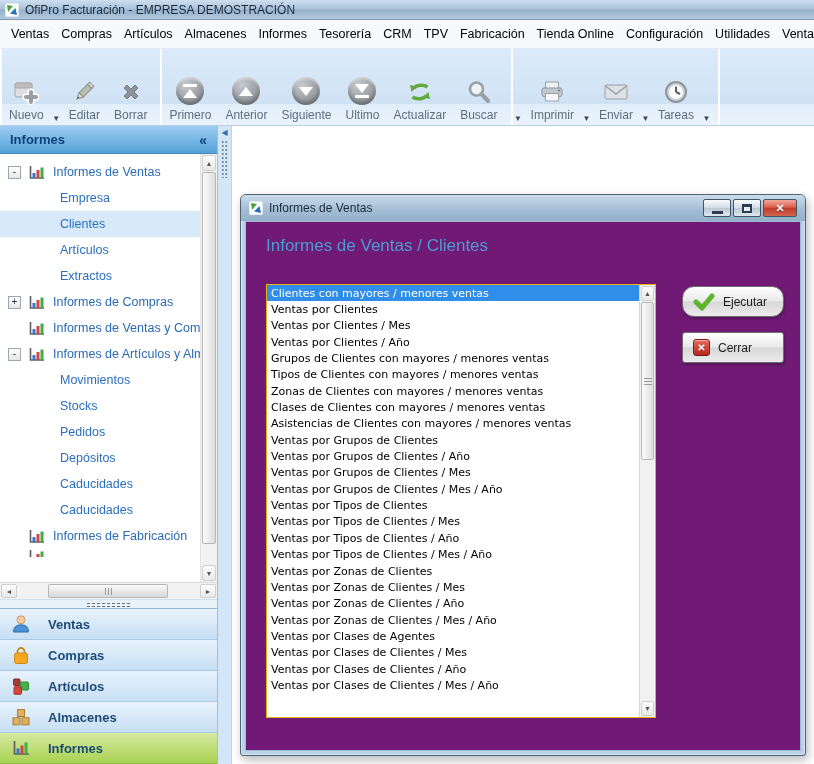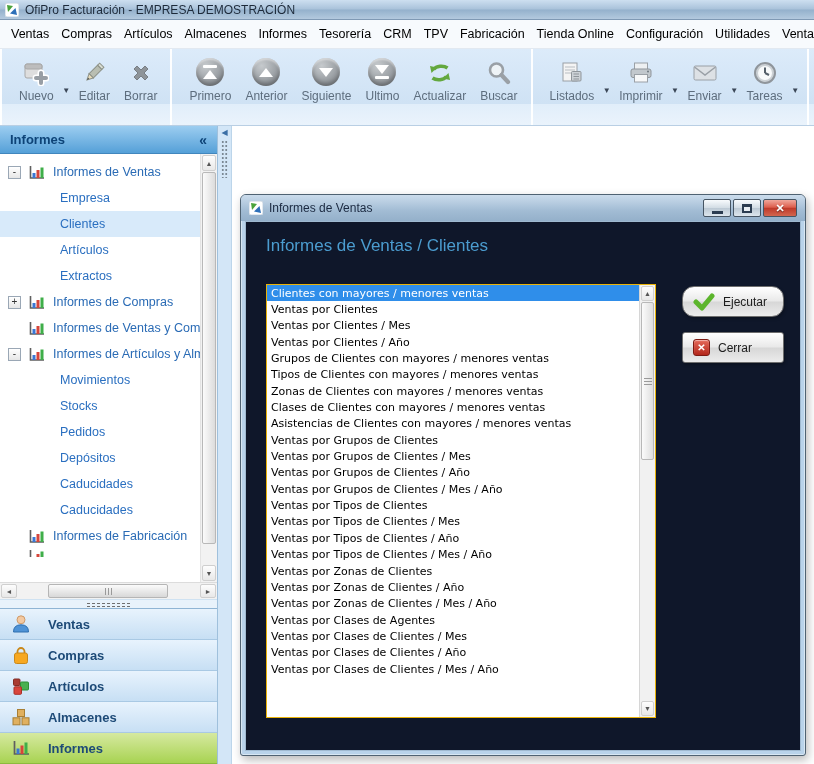"Nuevo" .tb-group { align-items: flex-start -> flex-end; padding: 6px 6px 0 10px -> 6px 6px 0 0 }
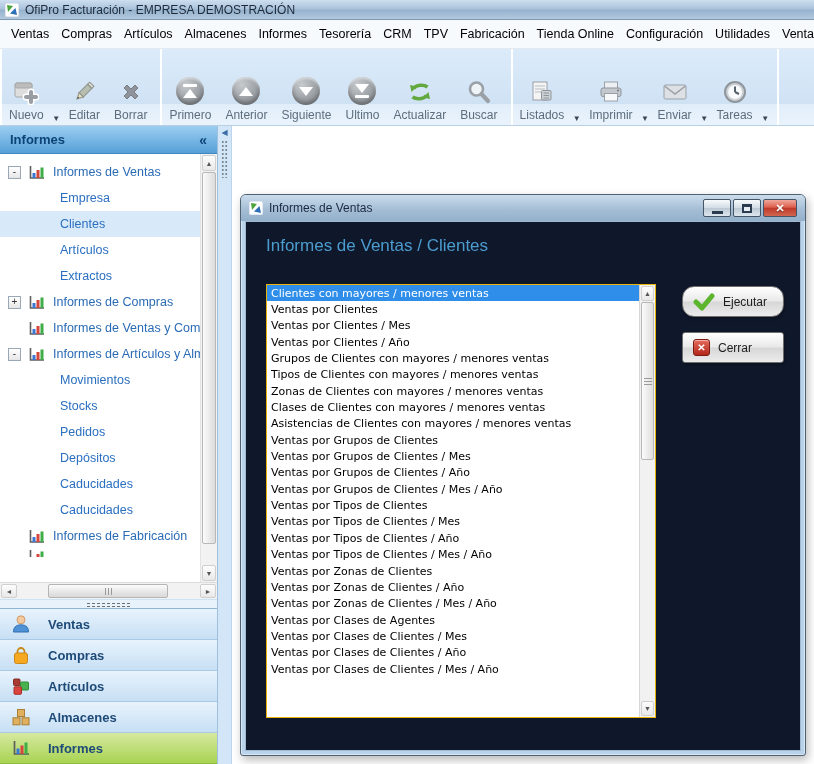"Listados" div.tb-btn { html: <div> <span> <svg> <rect></rect> <g> <line></line> <line></line> <line></line> </g> <rect></rect> <g> <line></line> <line></line> <line></line> </g> </svg> </span> <span>Listados</span> </div> -> none }
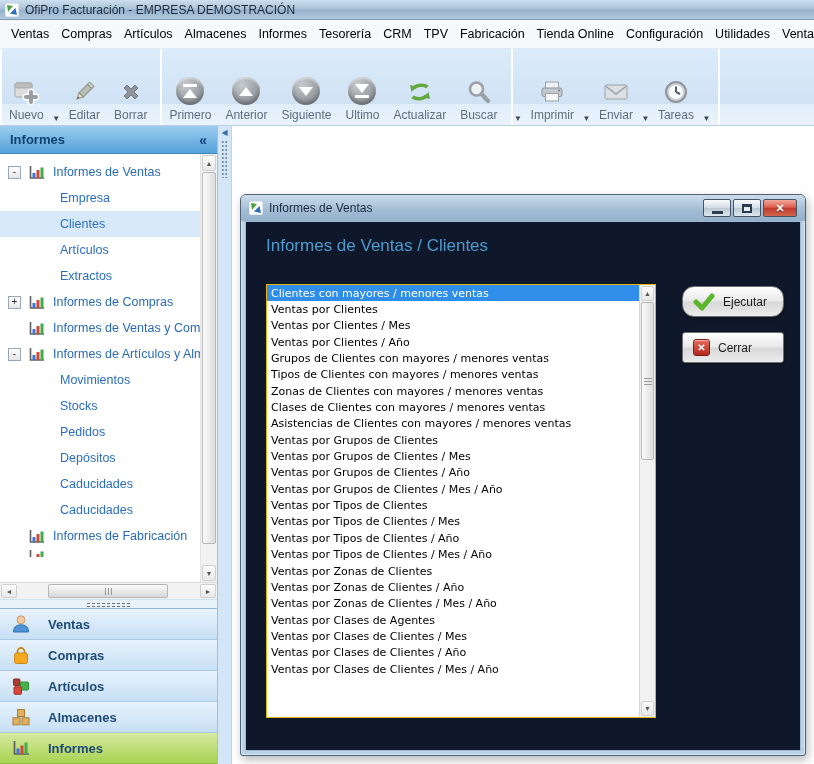"Informes de Ventas / Clientes" .dlg-body { background: #0f172a -> #701a75 }
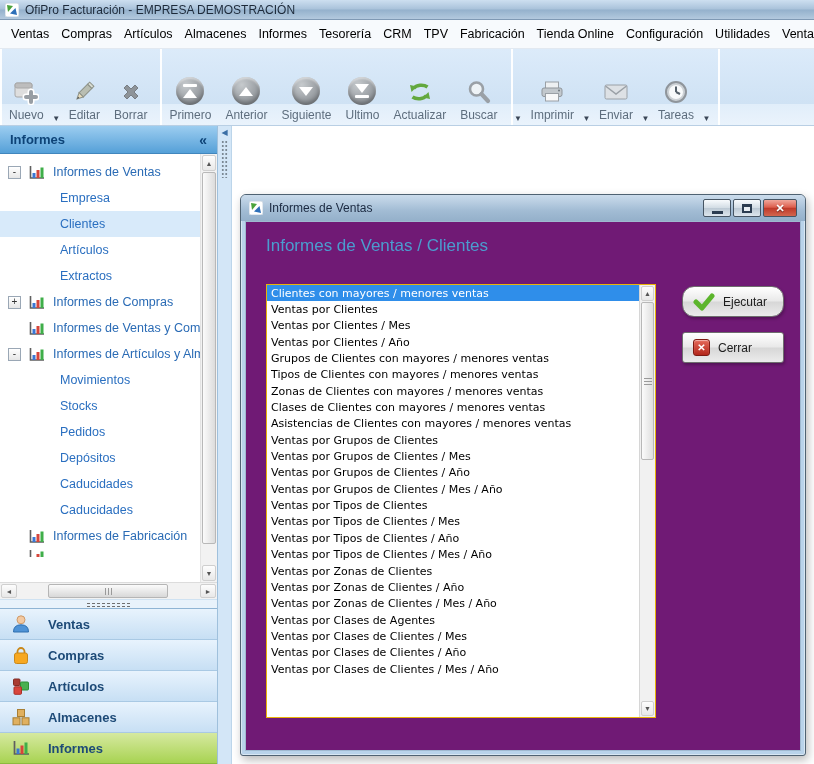"Ventas por Grupos de Clientes / Mes" div.list-item { order: before "Ventas por Grupos de Clientes / Año" -> after "Ventas por Grupos de Clientes / Año" }
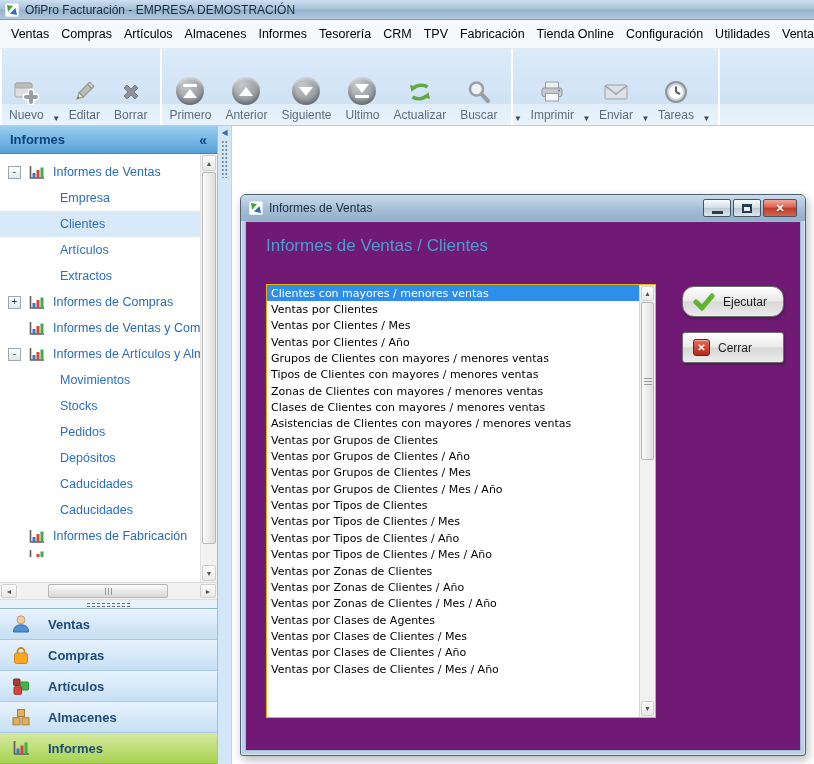"Ventas por Zonas de Clientes / Mes" div.list-item { html: none -> <div>Ventas por Zonas de Clientes / Mes</div> }
